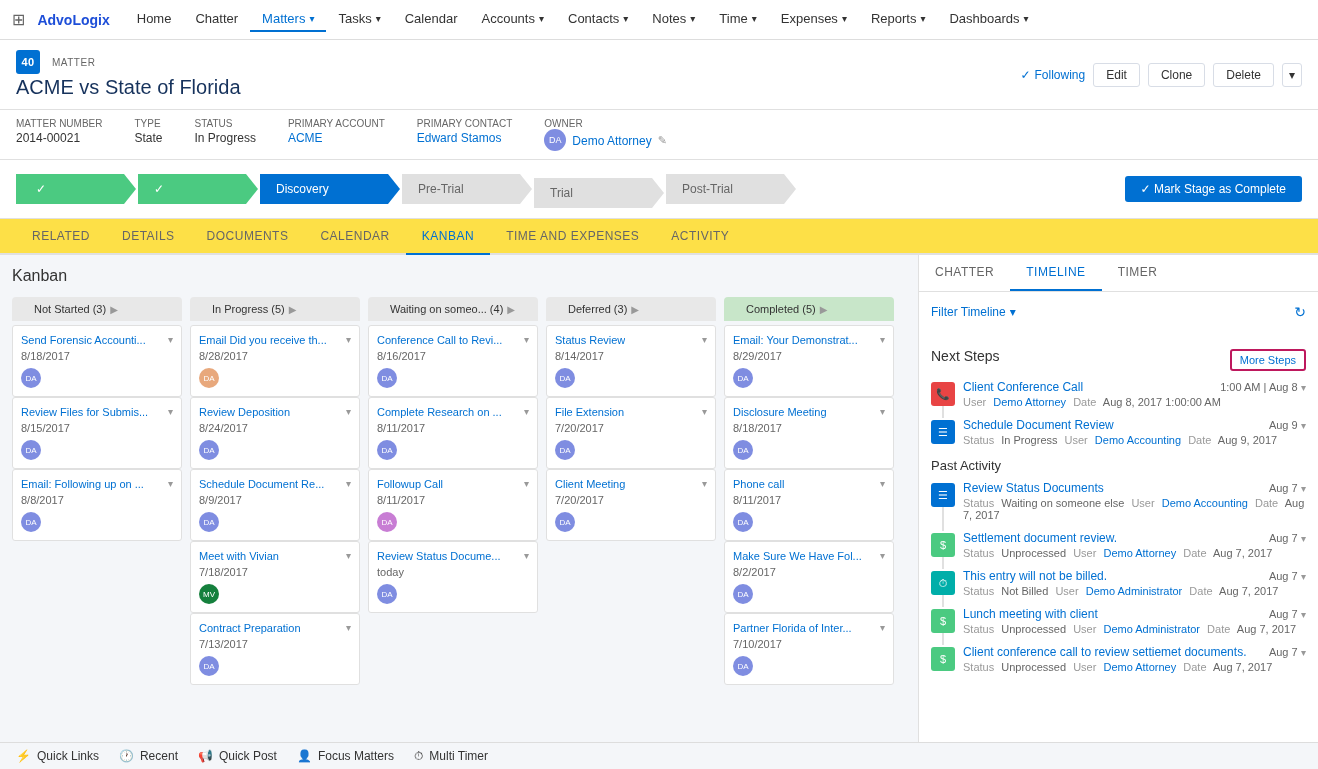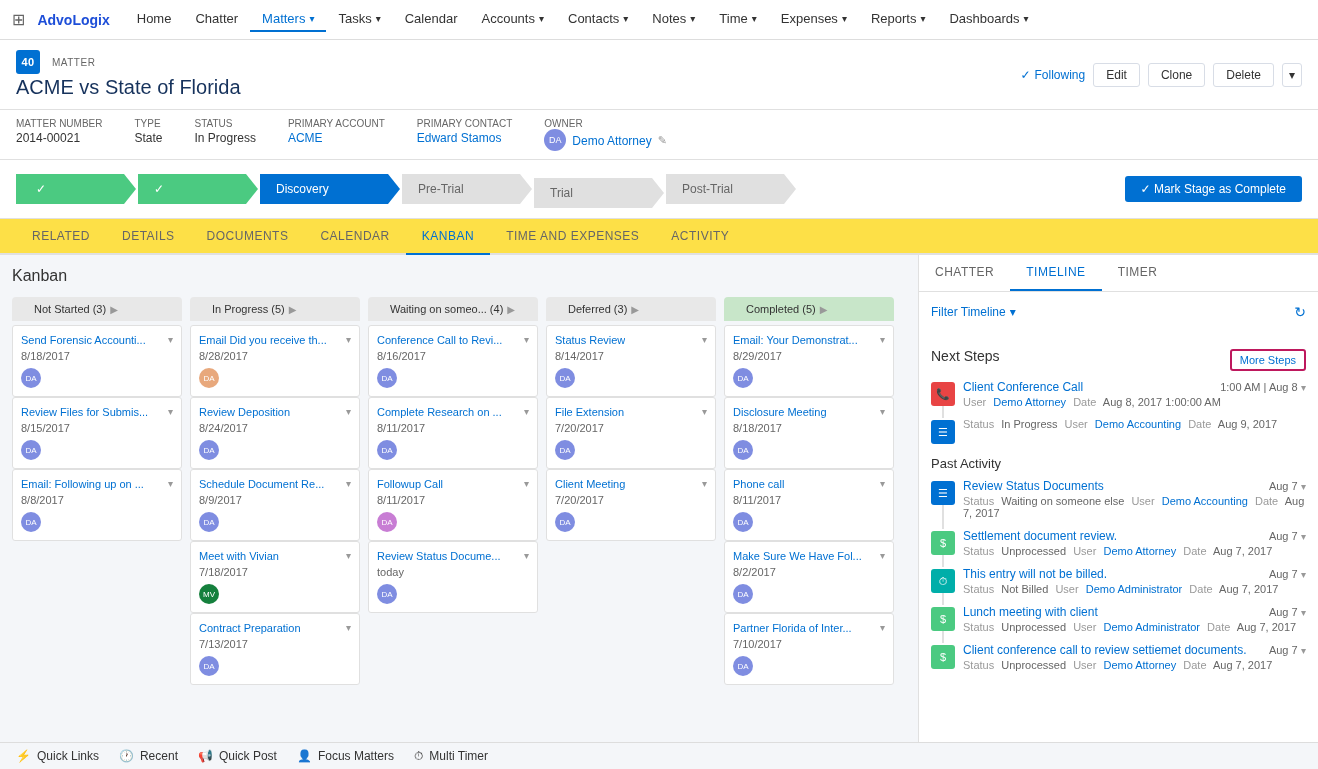"Schedule Document Review" div.timeline-item-right { html: none -> <div> <div>Schedule Document Review</div> <div> <span>Aug 9</span> <span>▾</span> </div> </div> }
